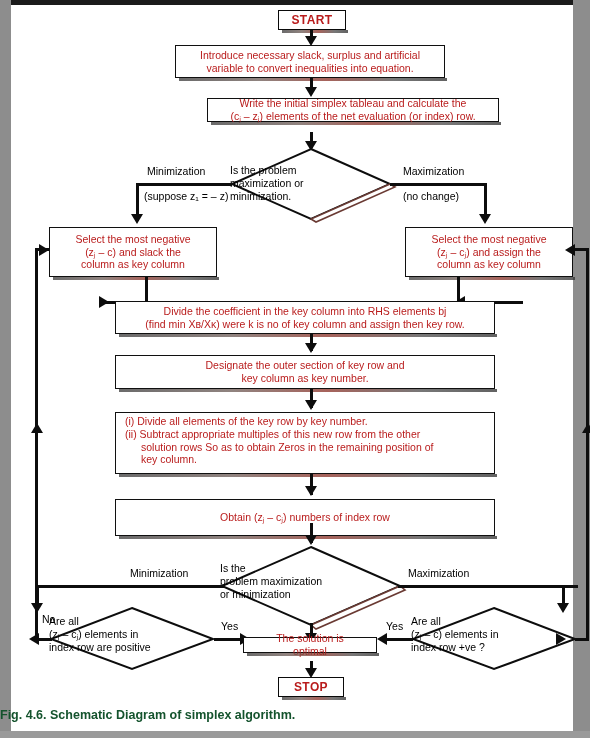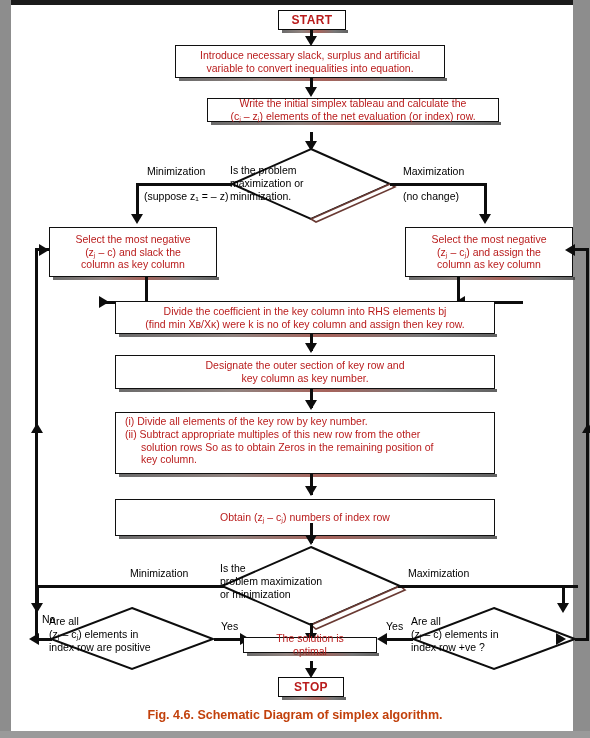"Fig. 4.6. Schematic Diagram of" .caption { color: #c2410c -> #14532d; text-align: center -> left }
